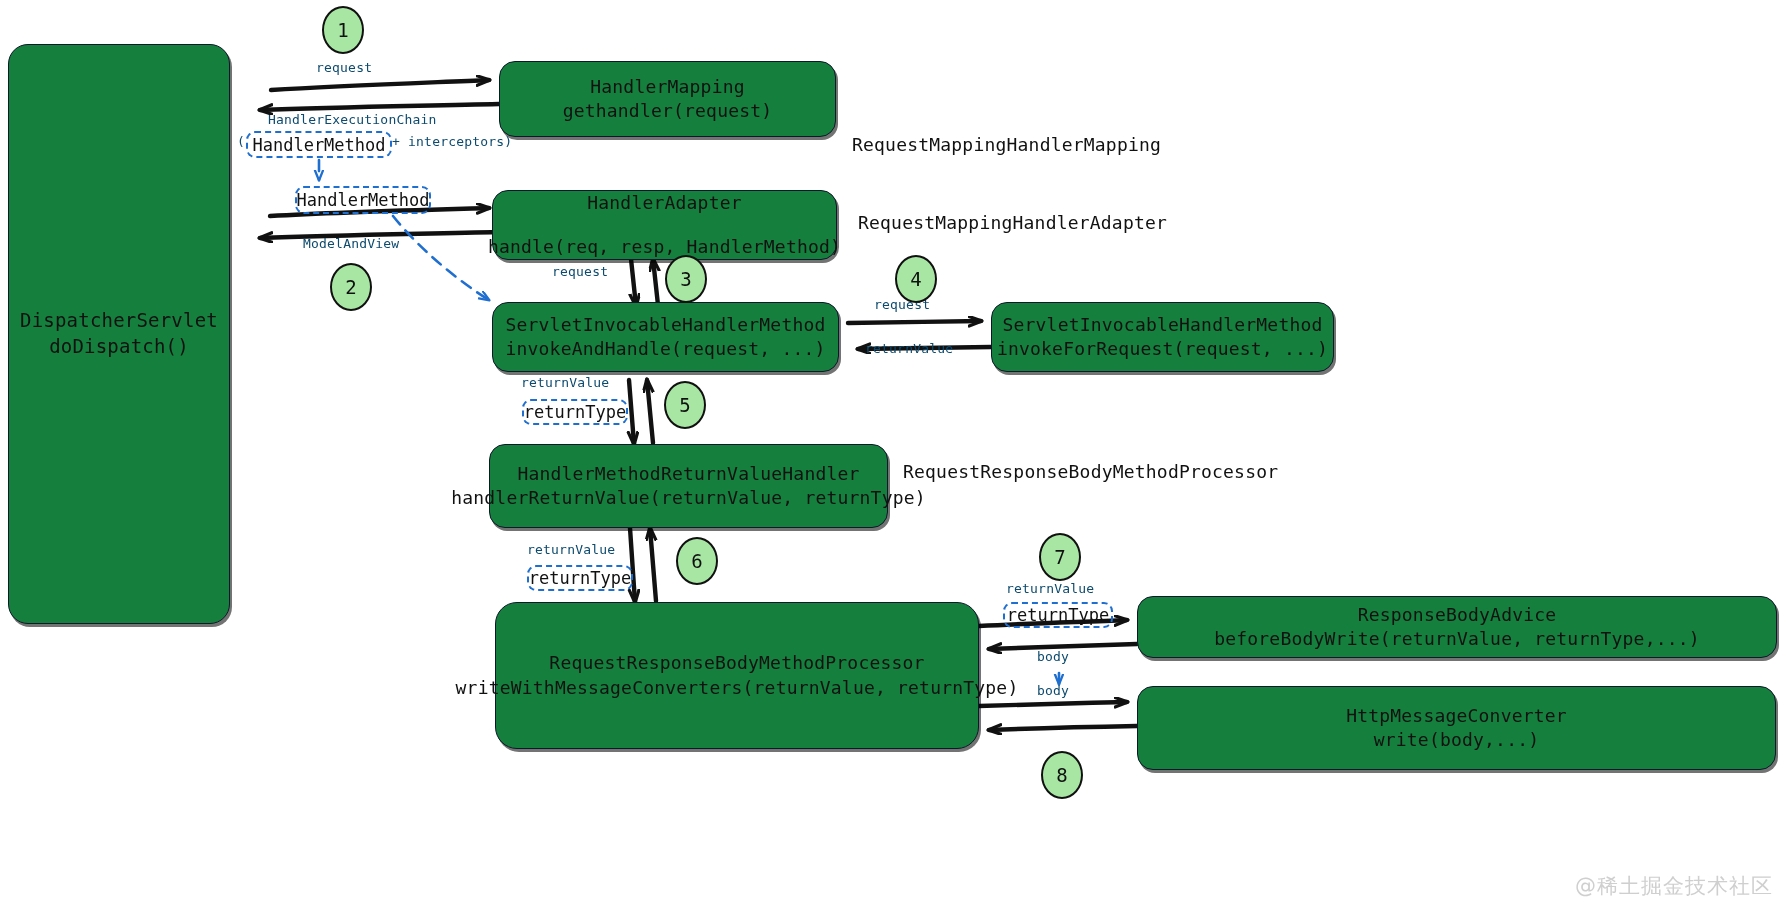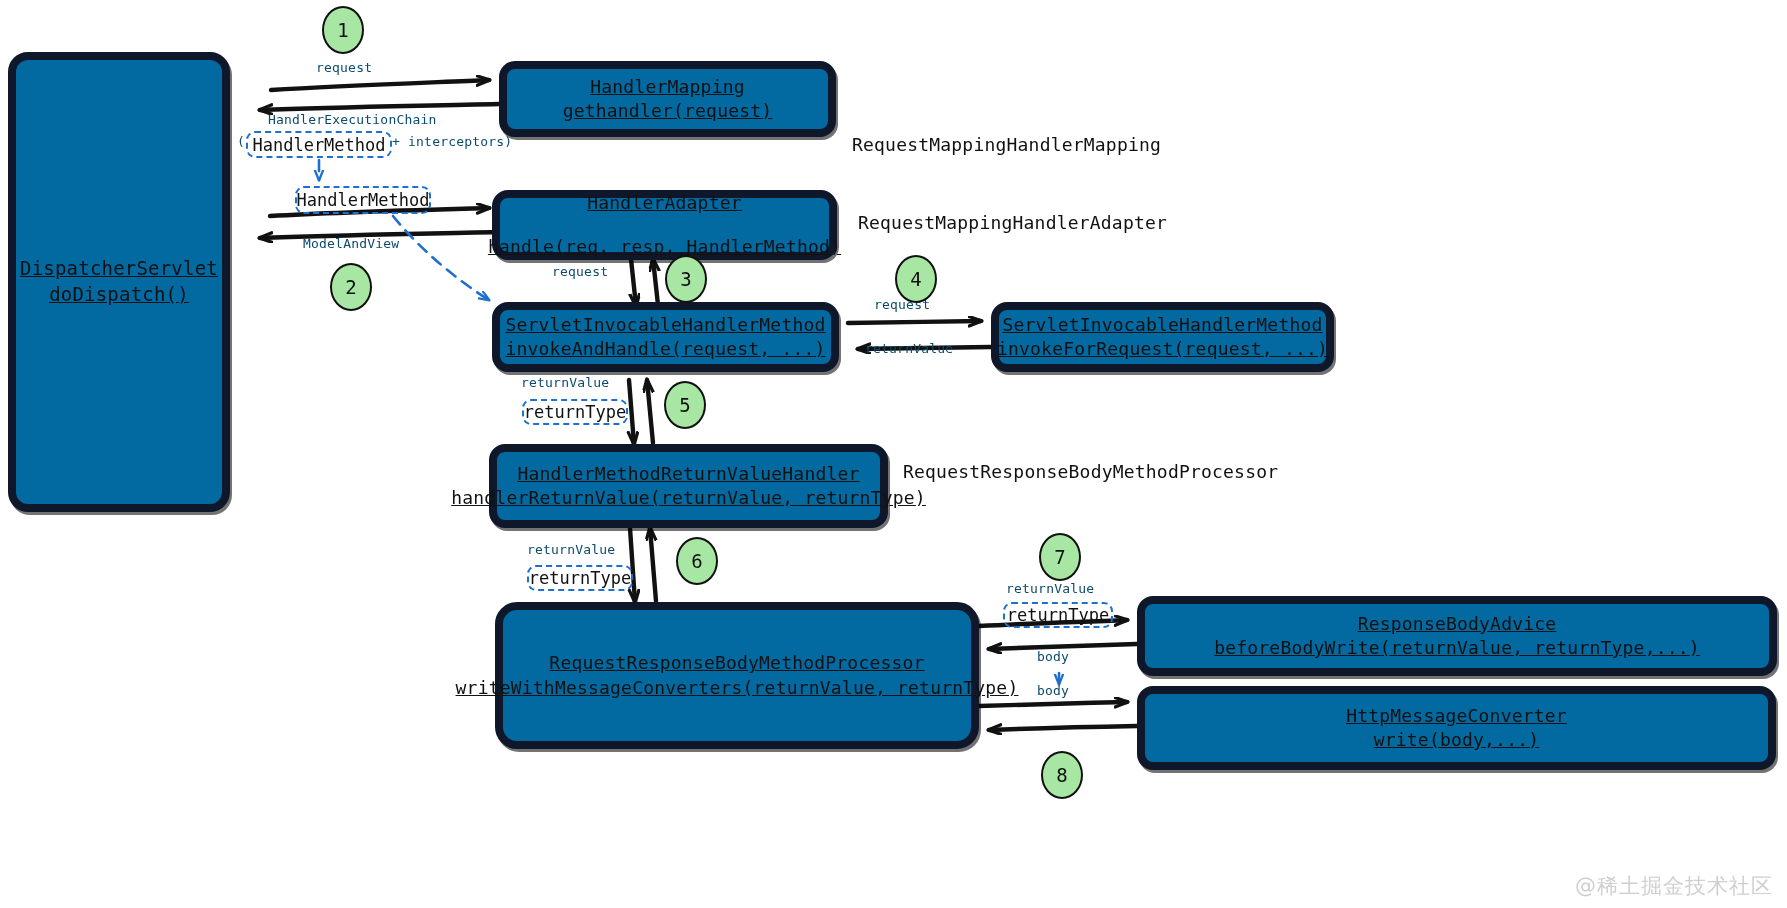"HandlerMapping" .node { background: #0369a1 -> #15803d; border: 8px solid #0f172a -> 1px solid #0f172a; text-decoration: underline -> none }
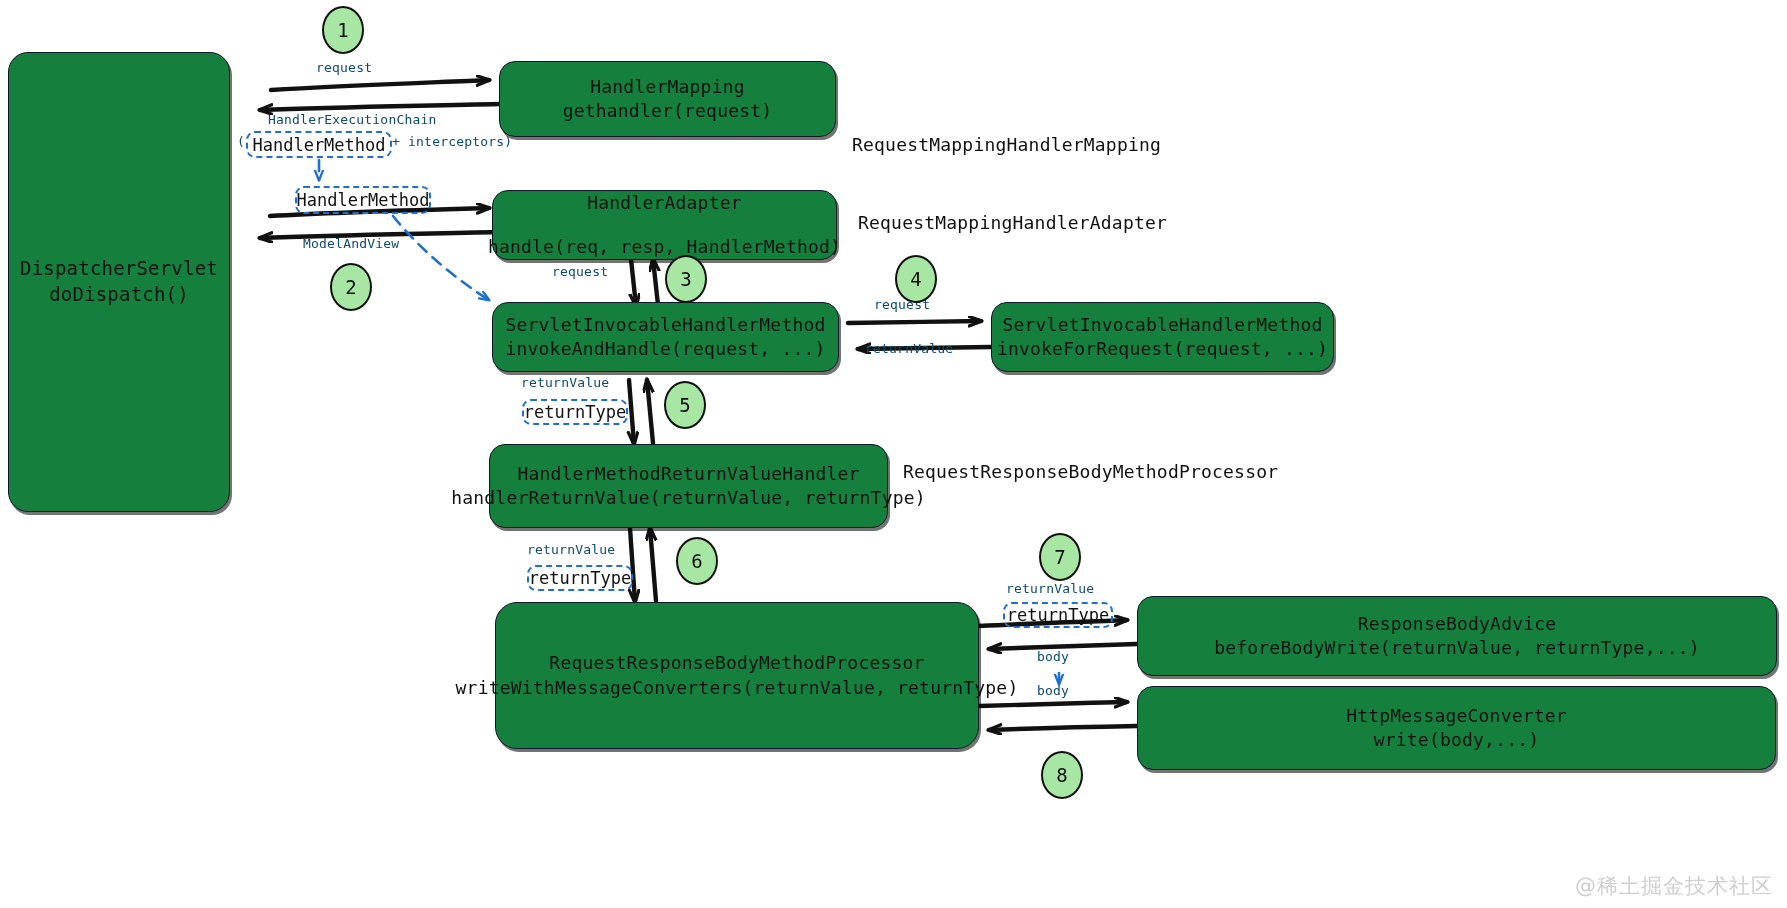"DispatcherServlet" div.node { height: 460px -> 580px; margin-top: 8px -> none }
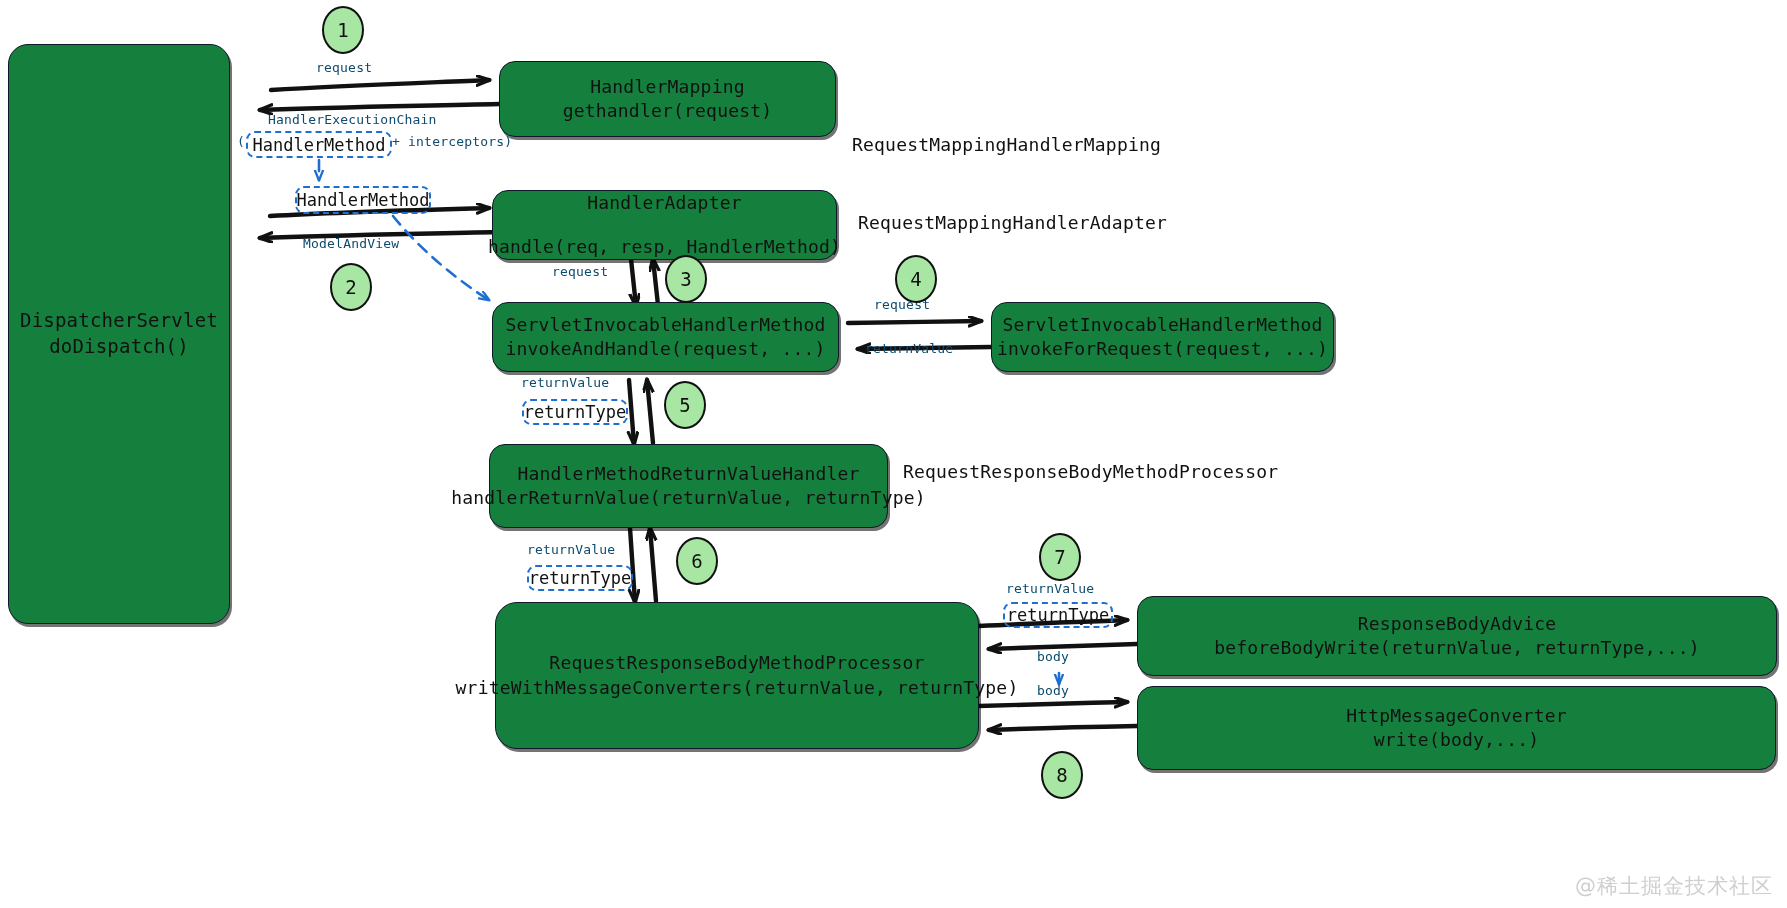"ResponseBodyAdvice" div.node { height: 80px -> 62px }
